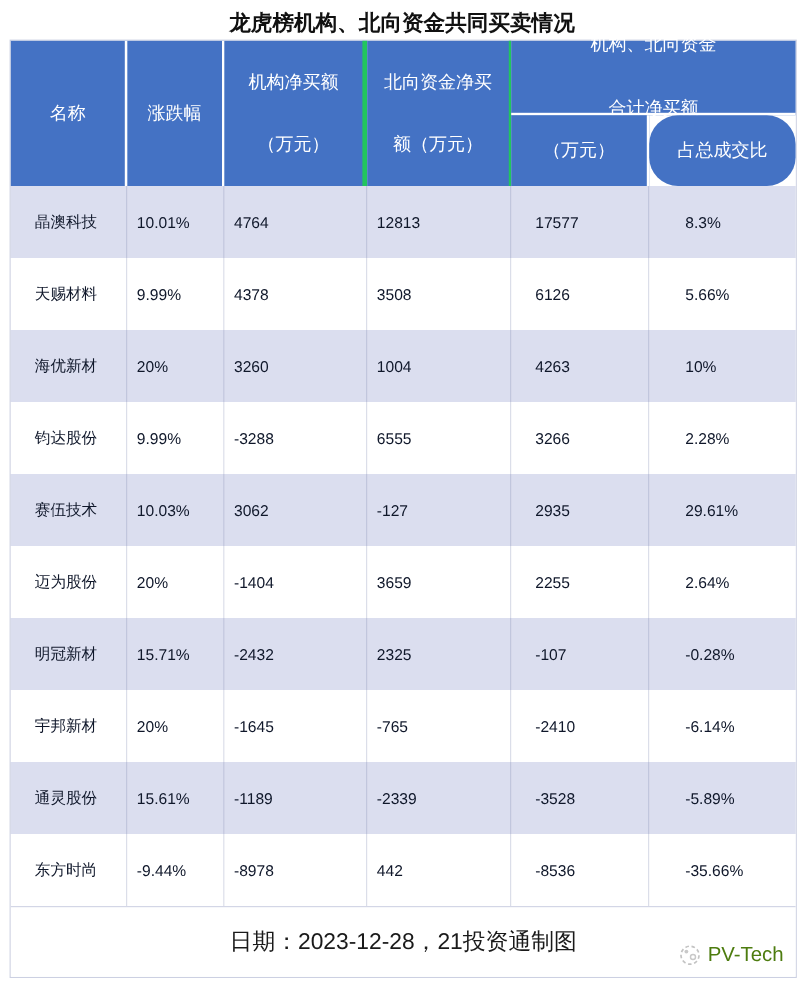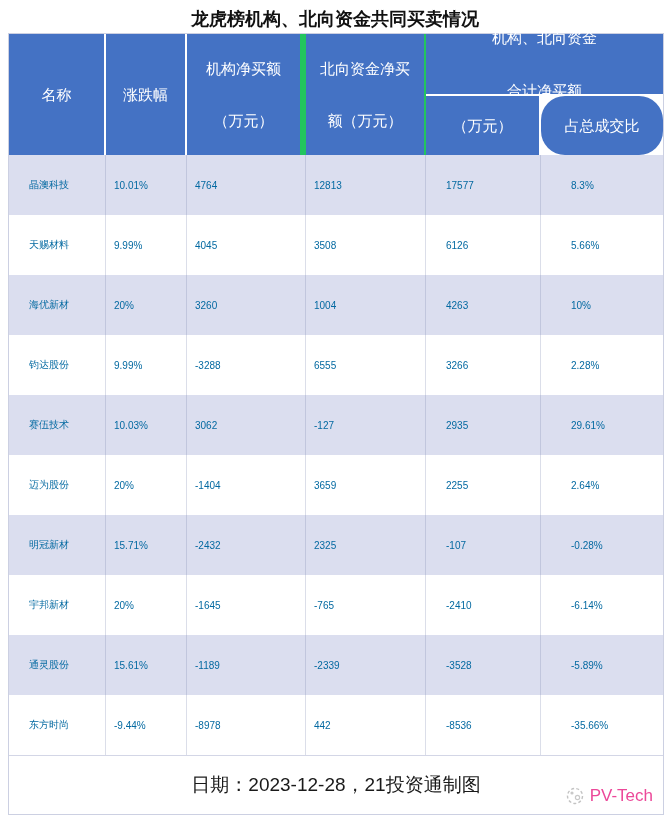"机构净买额" .th.c3 { border-right: 6px solid #22c55e -> 4px solid #22c55e }
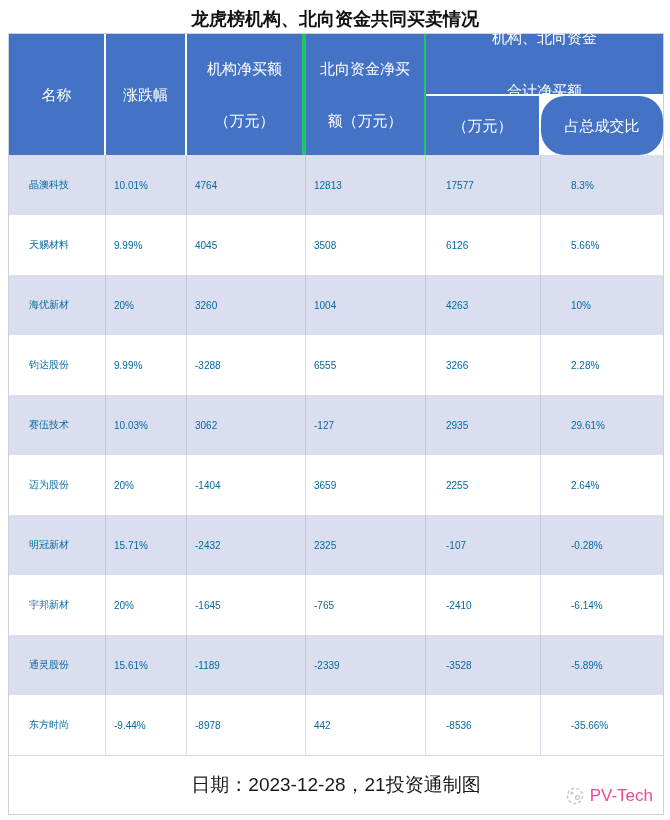"晶澳科技" .td { color: #0369a1 -> #0f172a; font-size: 10px -> 13px }
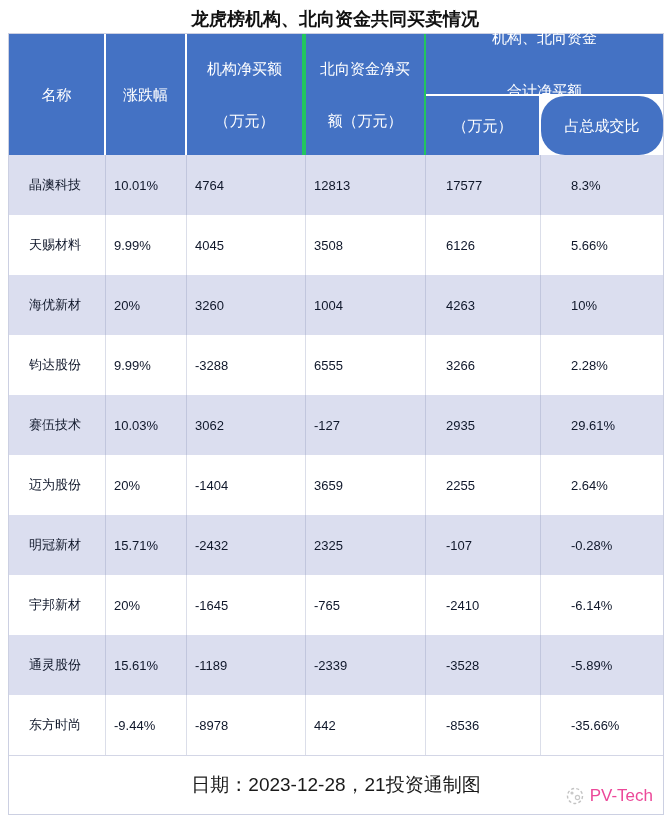"4045" div.td { text: 4045 -> 4378 }
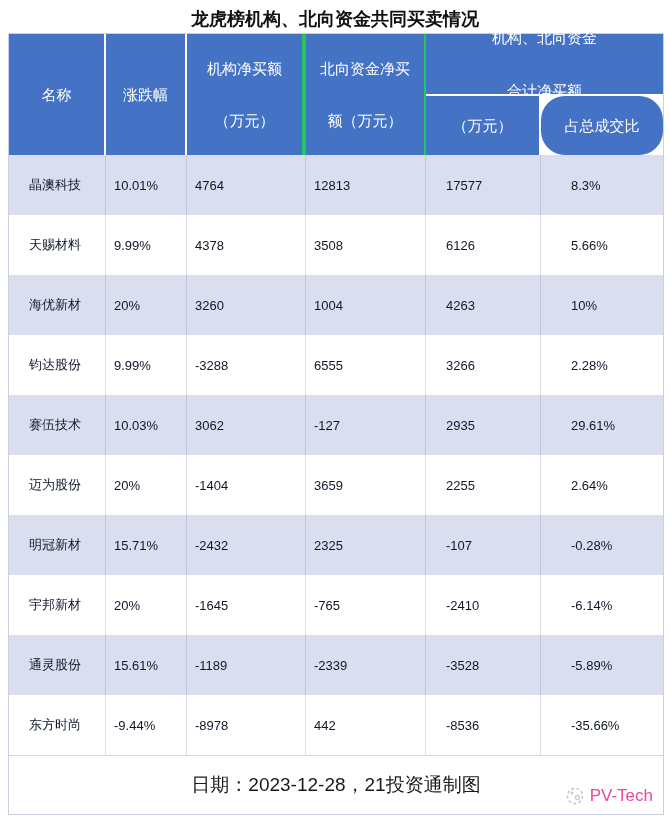"PV-Tech" .watermark { color: #ec4899 -> #4d7c0f }
